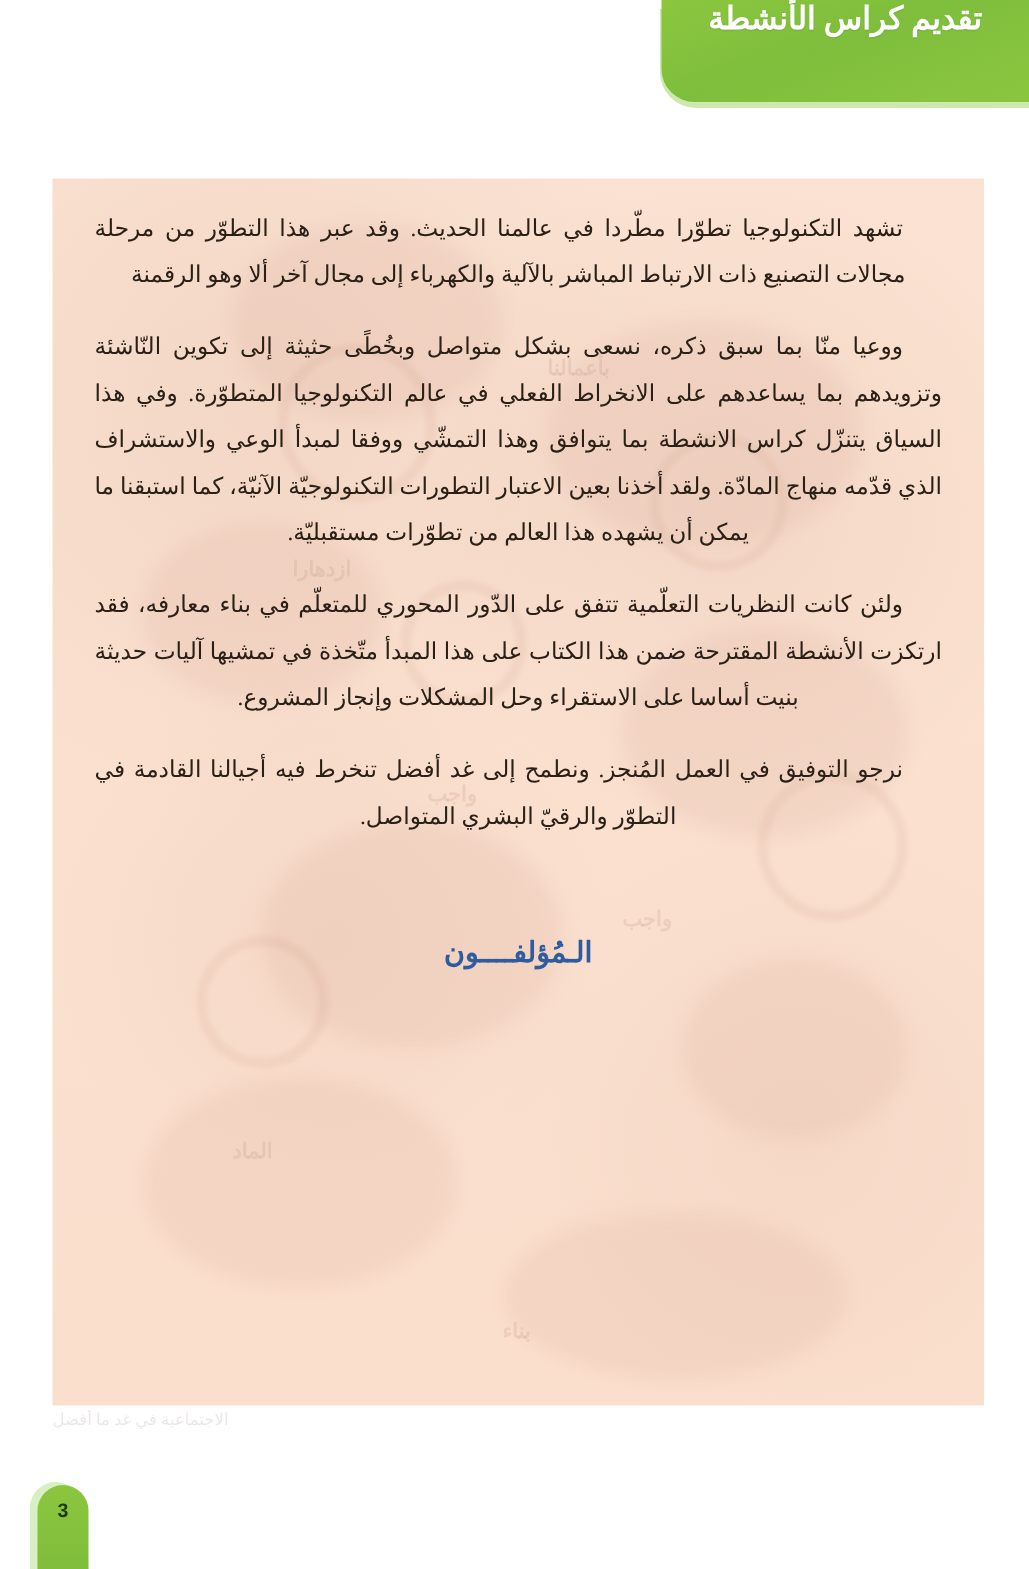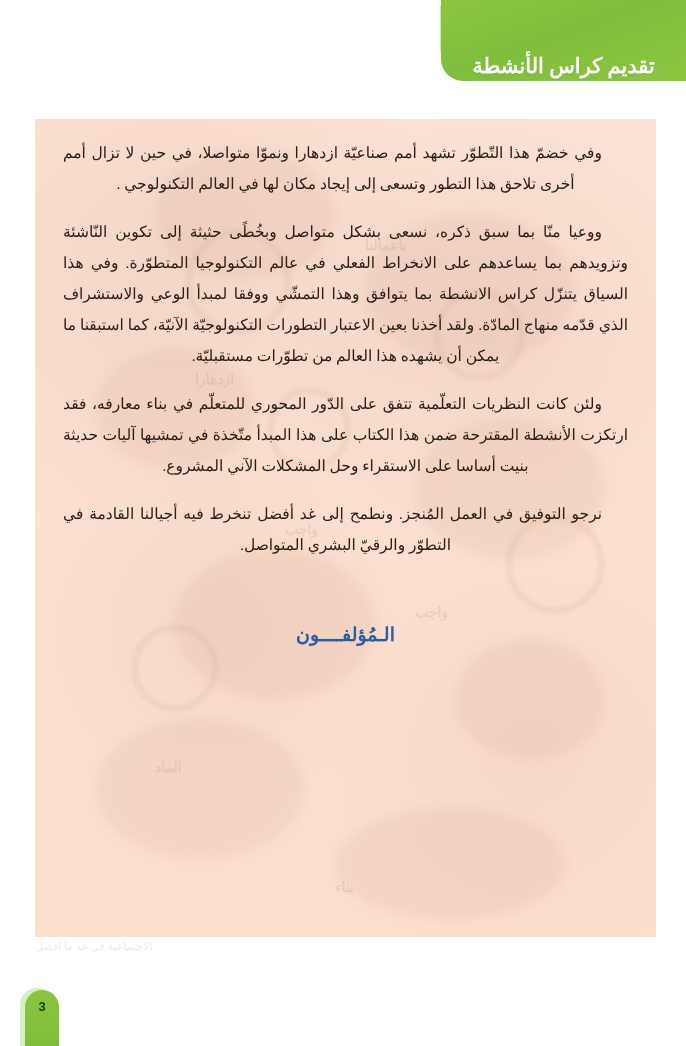"تقديم كراس الأنشطة" .banner { align-items: flex-end -> flex-start; height: 81px -> 68px }
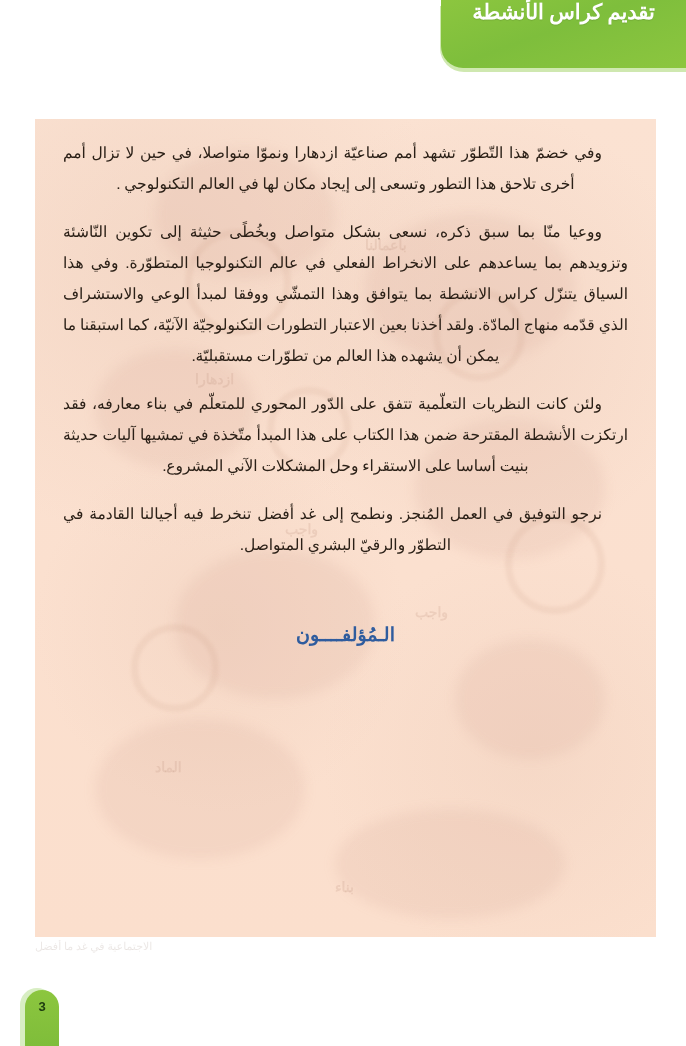"تشهد التكنولوجيا تطوّرا مطّردا في" p.para { html: none -> <p>تشهد التكنولوجيا تطوّرا مطّردا في عالمنا الحديث. وقد عبر هذا التطوّر من مرحلة مجالات التصنيع ذات الارتباط المباشر بالآلية والكهرباء إلى مجال آخر ألا وهو الرقمنة</p> }
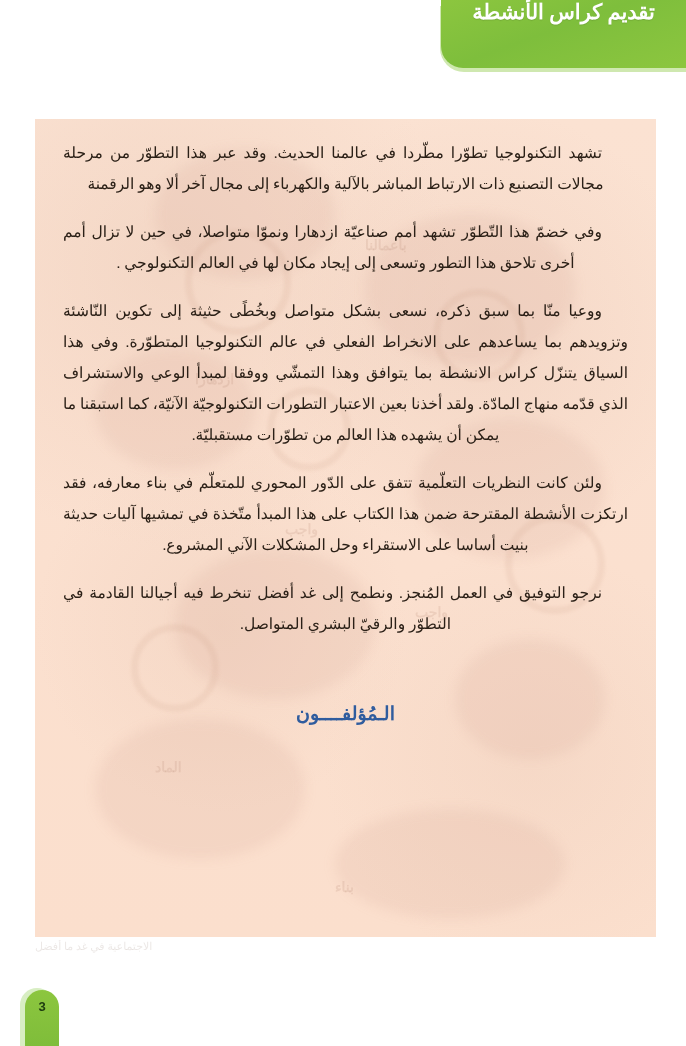"وفي خضمّ هذا التّطوّر تشهد" p.para { html: <p>وفي خضمّ هذا التّطوّر تشهد أمم صناعيّة ازدهارا ونموّا متواصلا، في حين لا تزال أمم أخرى تلاحق هذا التطور وتسعى إلى إيجاد مكان لها في العالم التكنولوجي .</p> -> none }
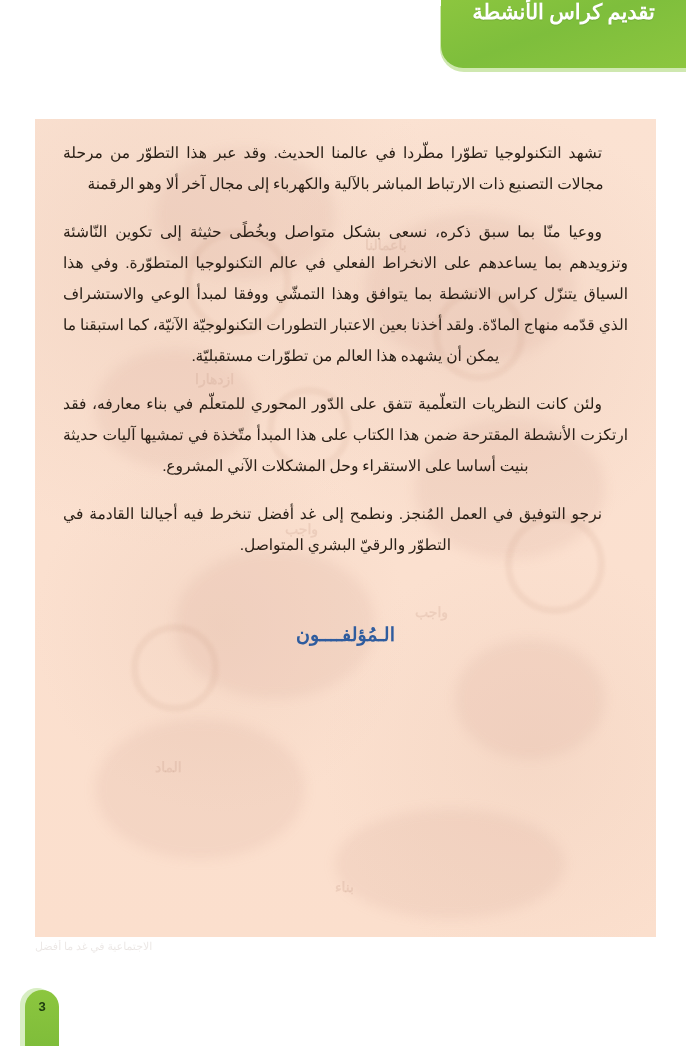"ولئن كانت النظريات التعلّمية تتفق" p.para { text: الآني -> وإنجاز }
